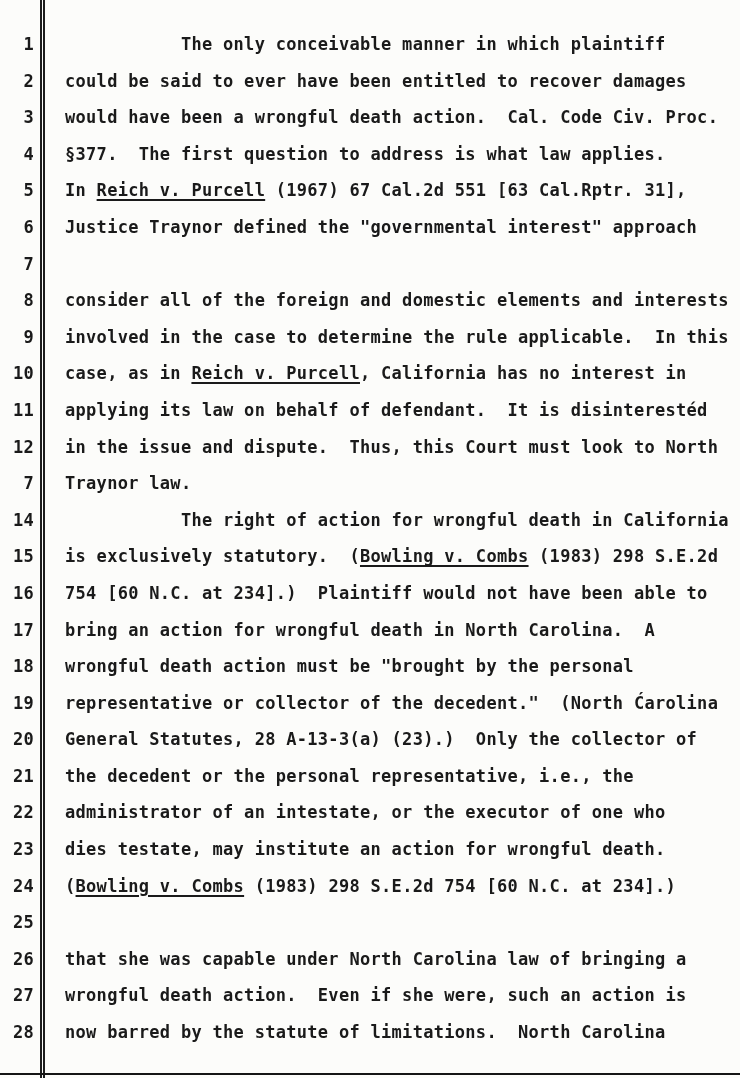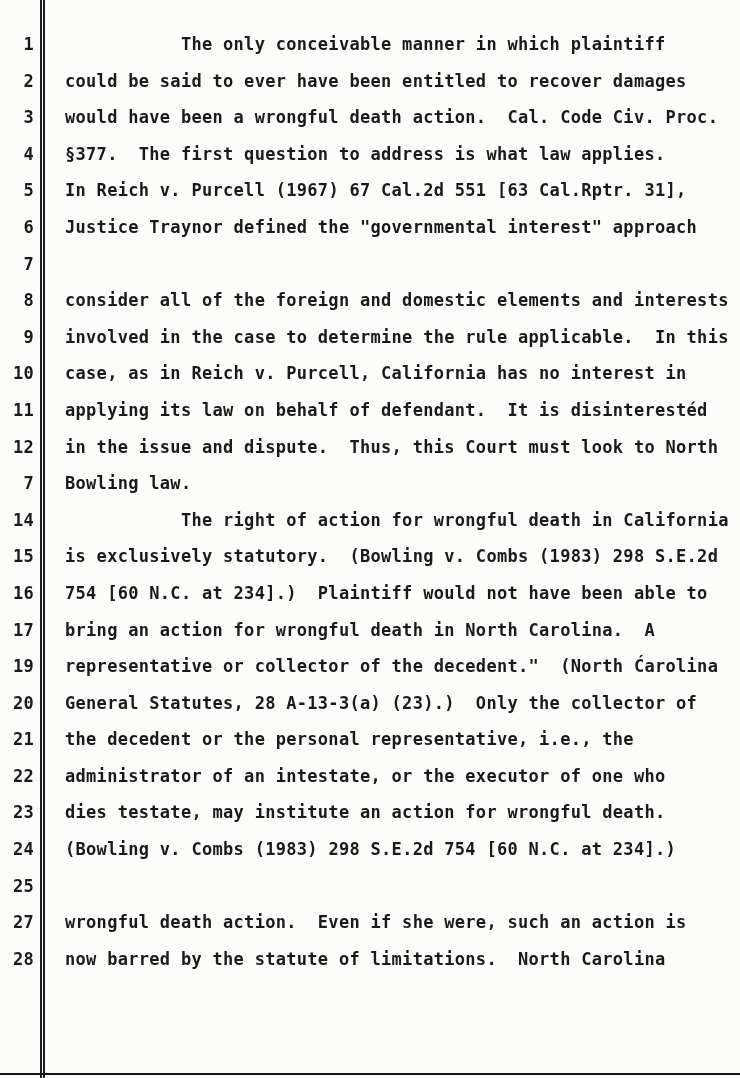"Reich v. Purcell" .line-text .u { text-decoration: none -> underline }
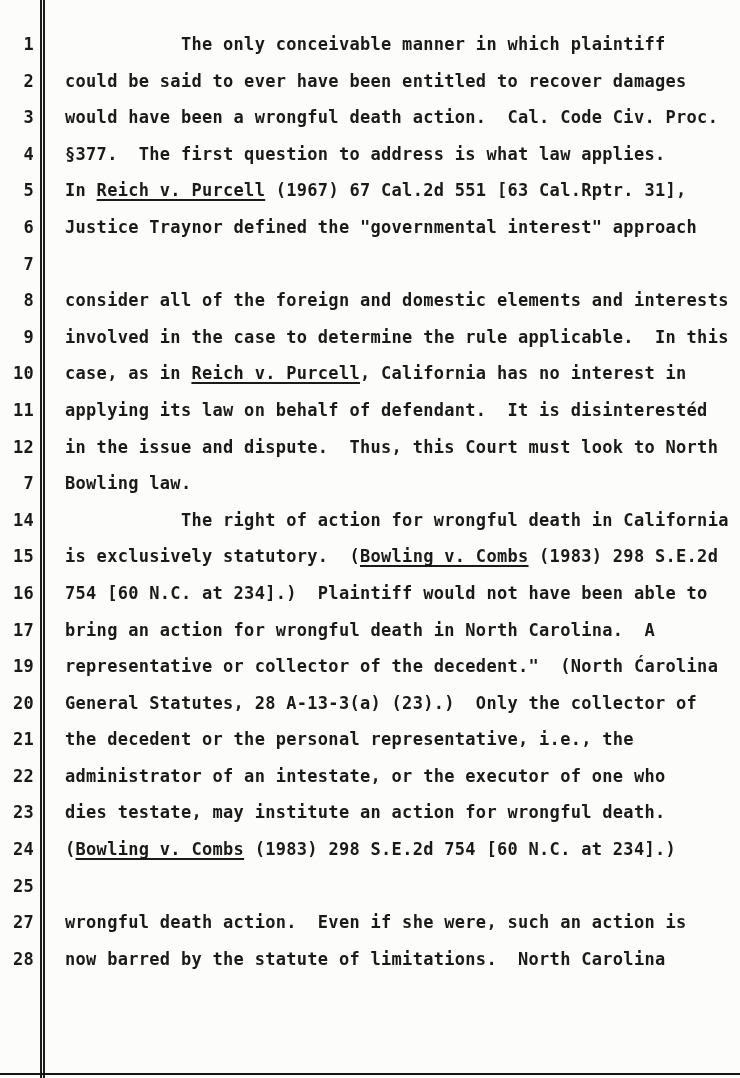"Bowling law." span { text: Bowling -> Traynor }
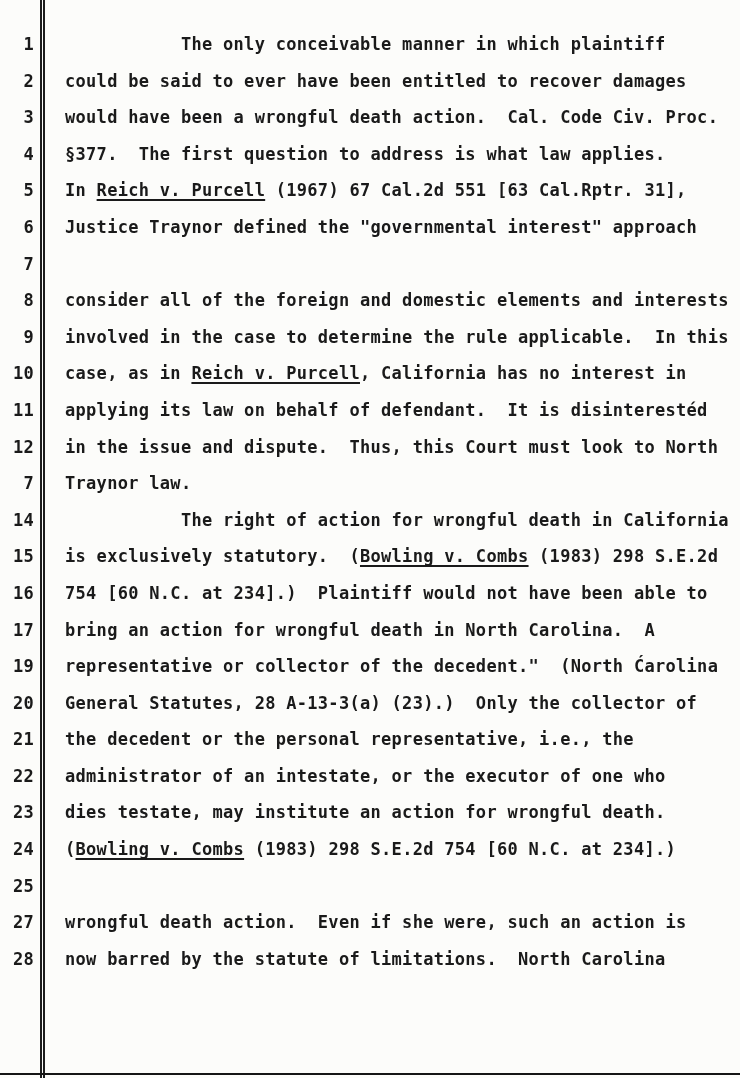"18" div.line-row { html: none -> <div> <span>18</span> <span><span>wrongful death action must be "brought by the personal</span></span> </div> }
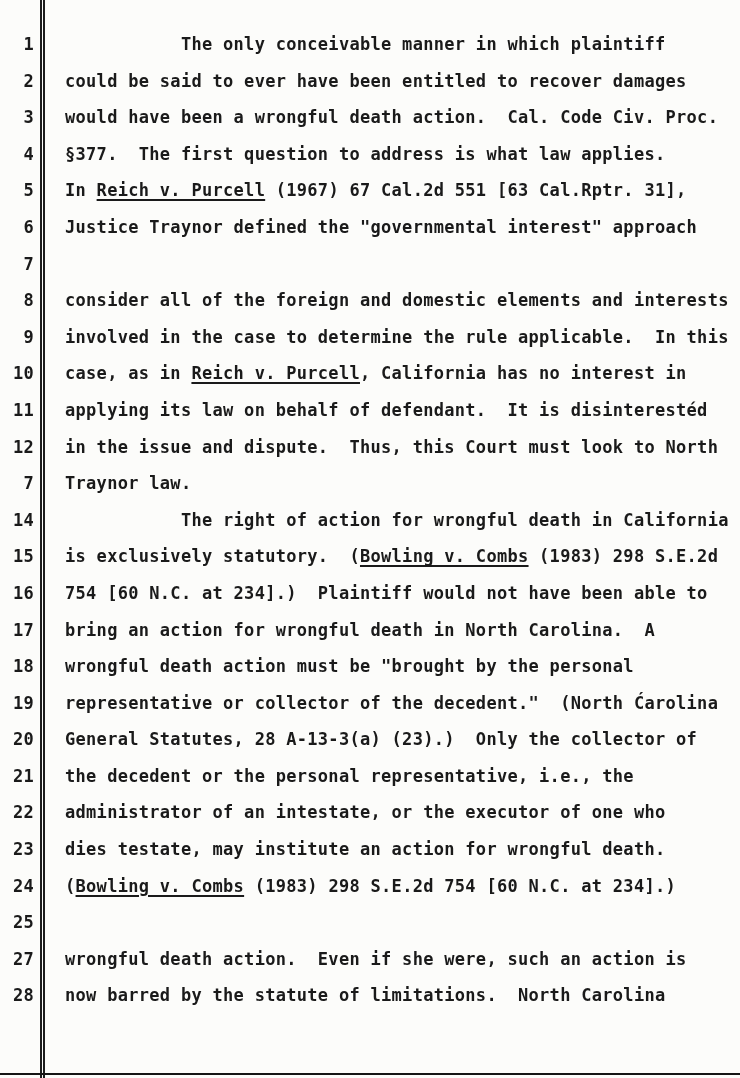"26" div.line-row { html: none -> <div> <span>26</span> <span><span>that she was capable under North Carolina law of bringing a</span></span> </div> }
